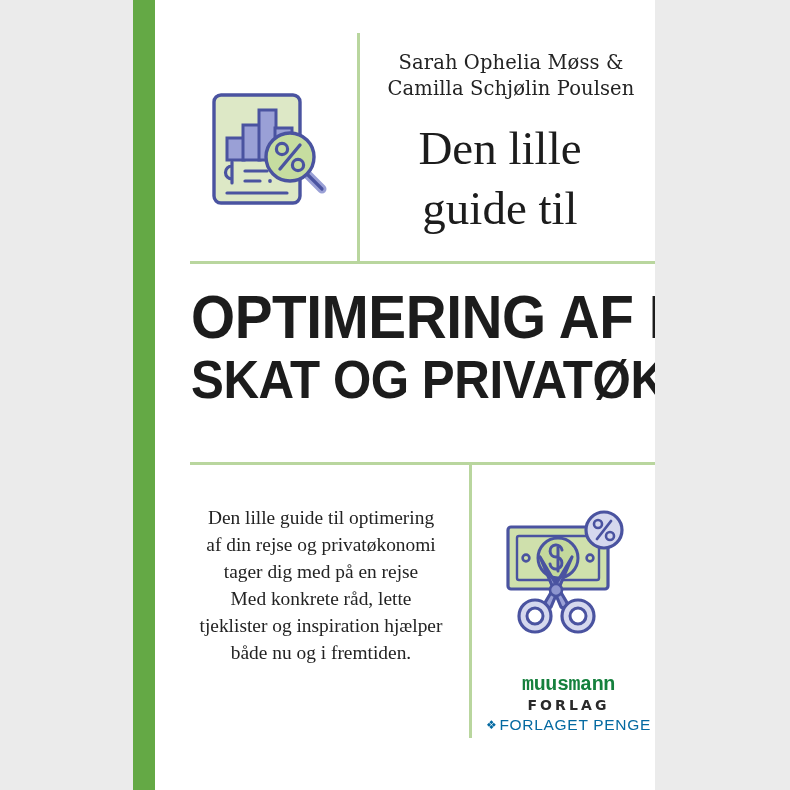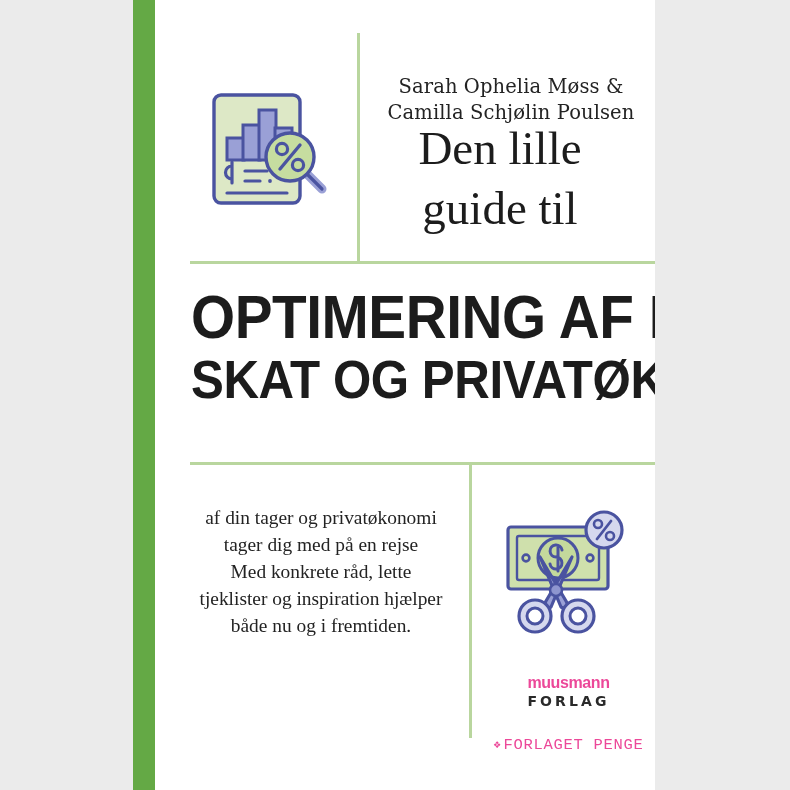"Sarah Ophelia Møss &" #authors { margin-top: 24px -> none }
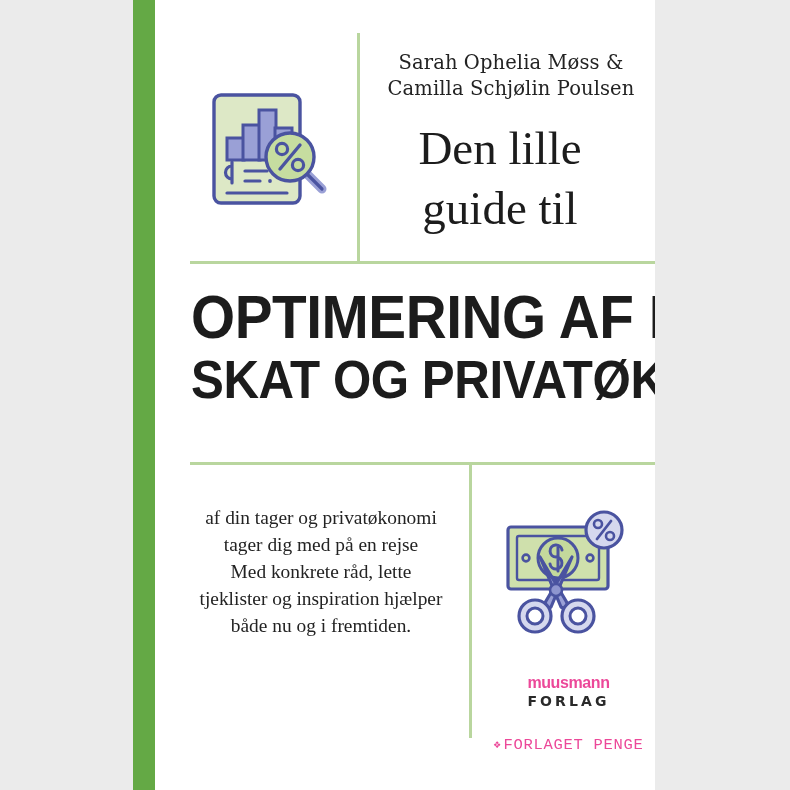"Den lille guide til optimering" div { html: none -> <div>Den lille guide til optimering</div> }
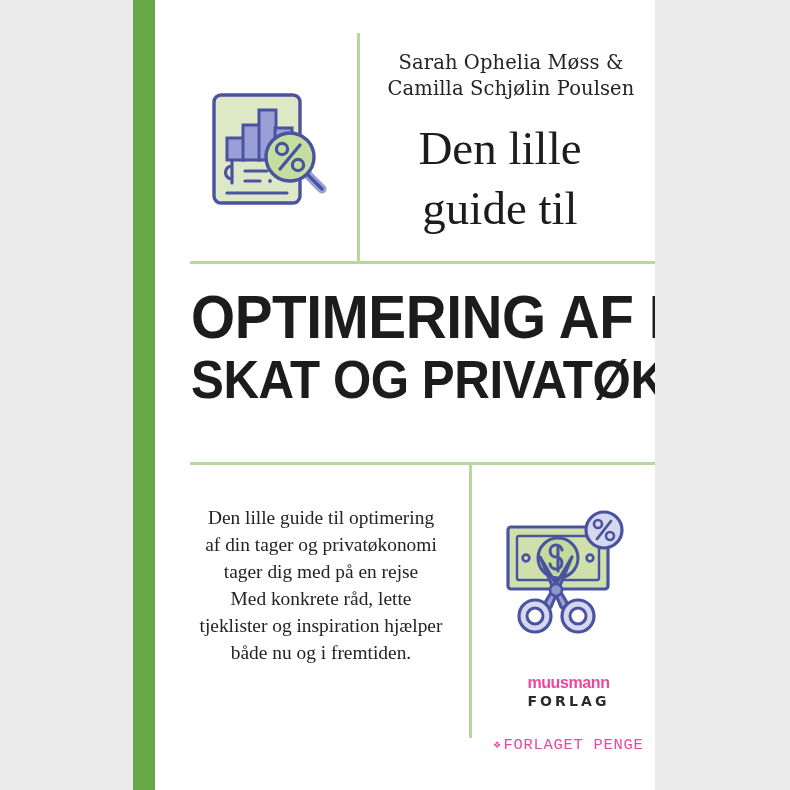"af din tager og privatøkonomi" div { text: tager -> rejse }
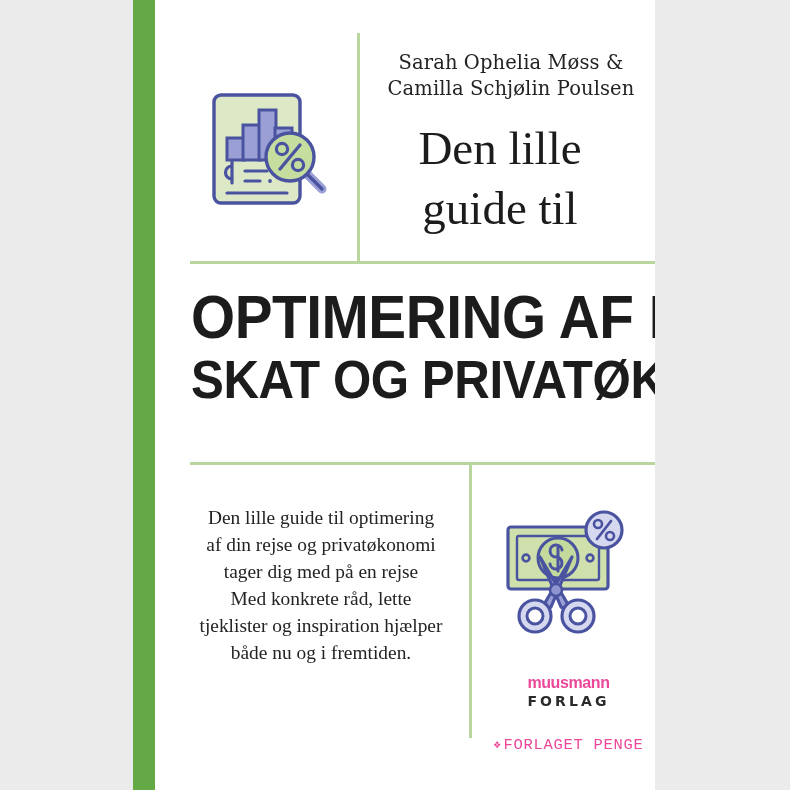"muusmann" #muusmann-word { color: #ec4899 -> #15803d; font-family: Liberation Sans, sans-serif -> Liberation Mono, monospace; font-size: 16px -> 20px }
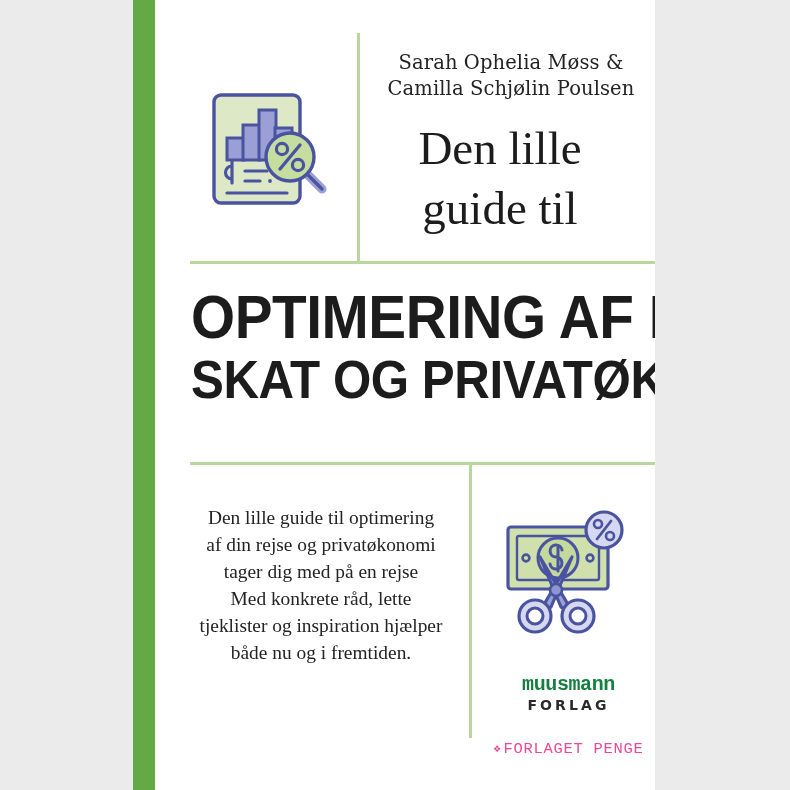"❖ FORLAGET PENGE" #penge-row { color: #ec4899 -> #0369a1; font-family: Liberation Mono, monospace -> Liberation Sans, sans-serif; margin-top: 28px -> 4px }
